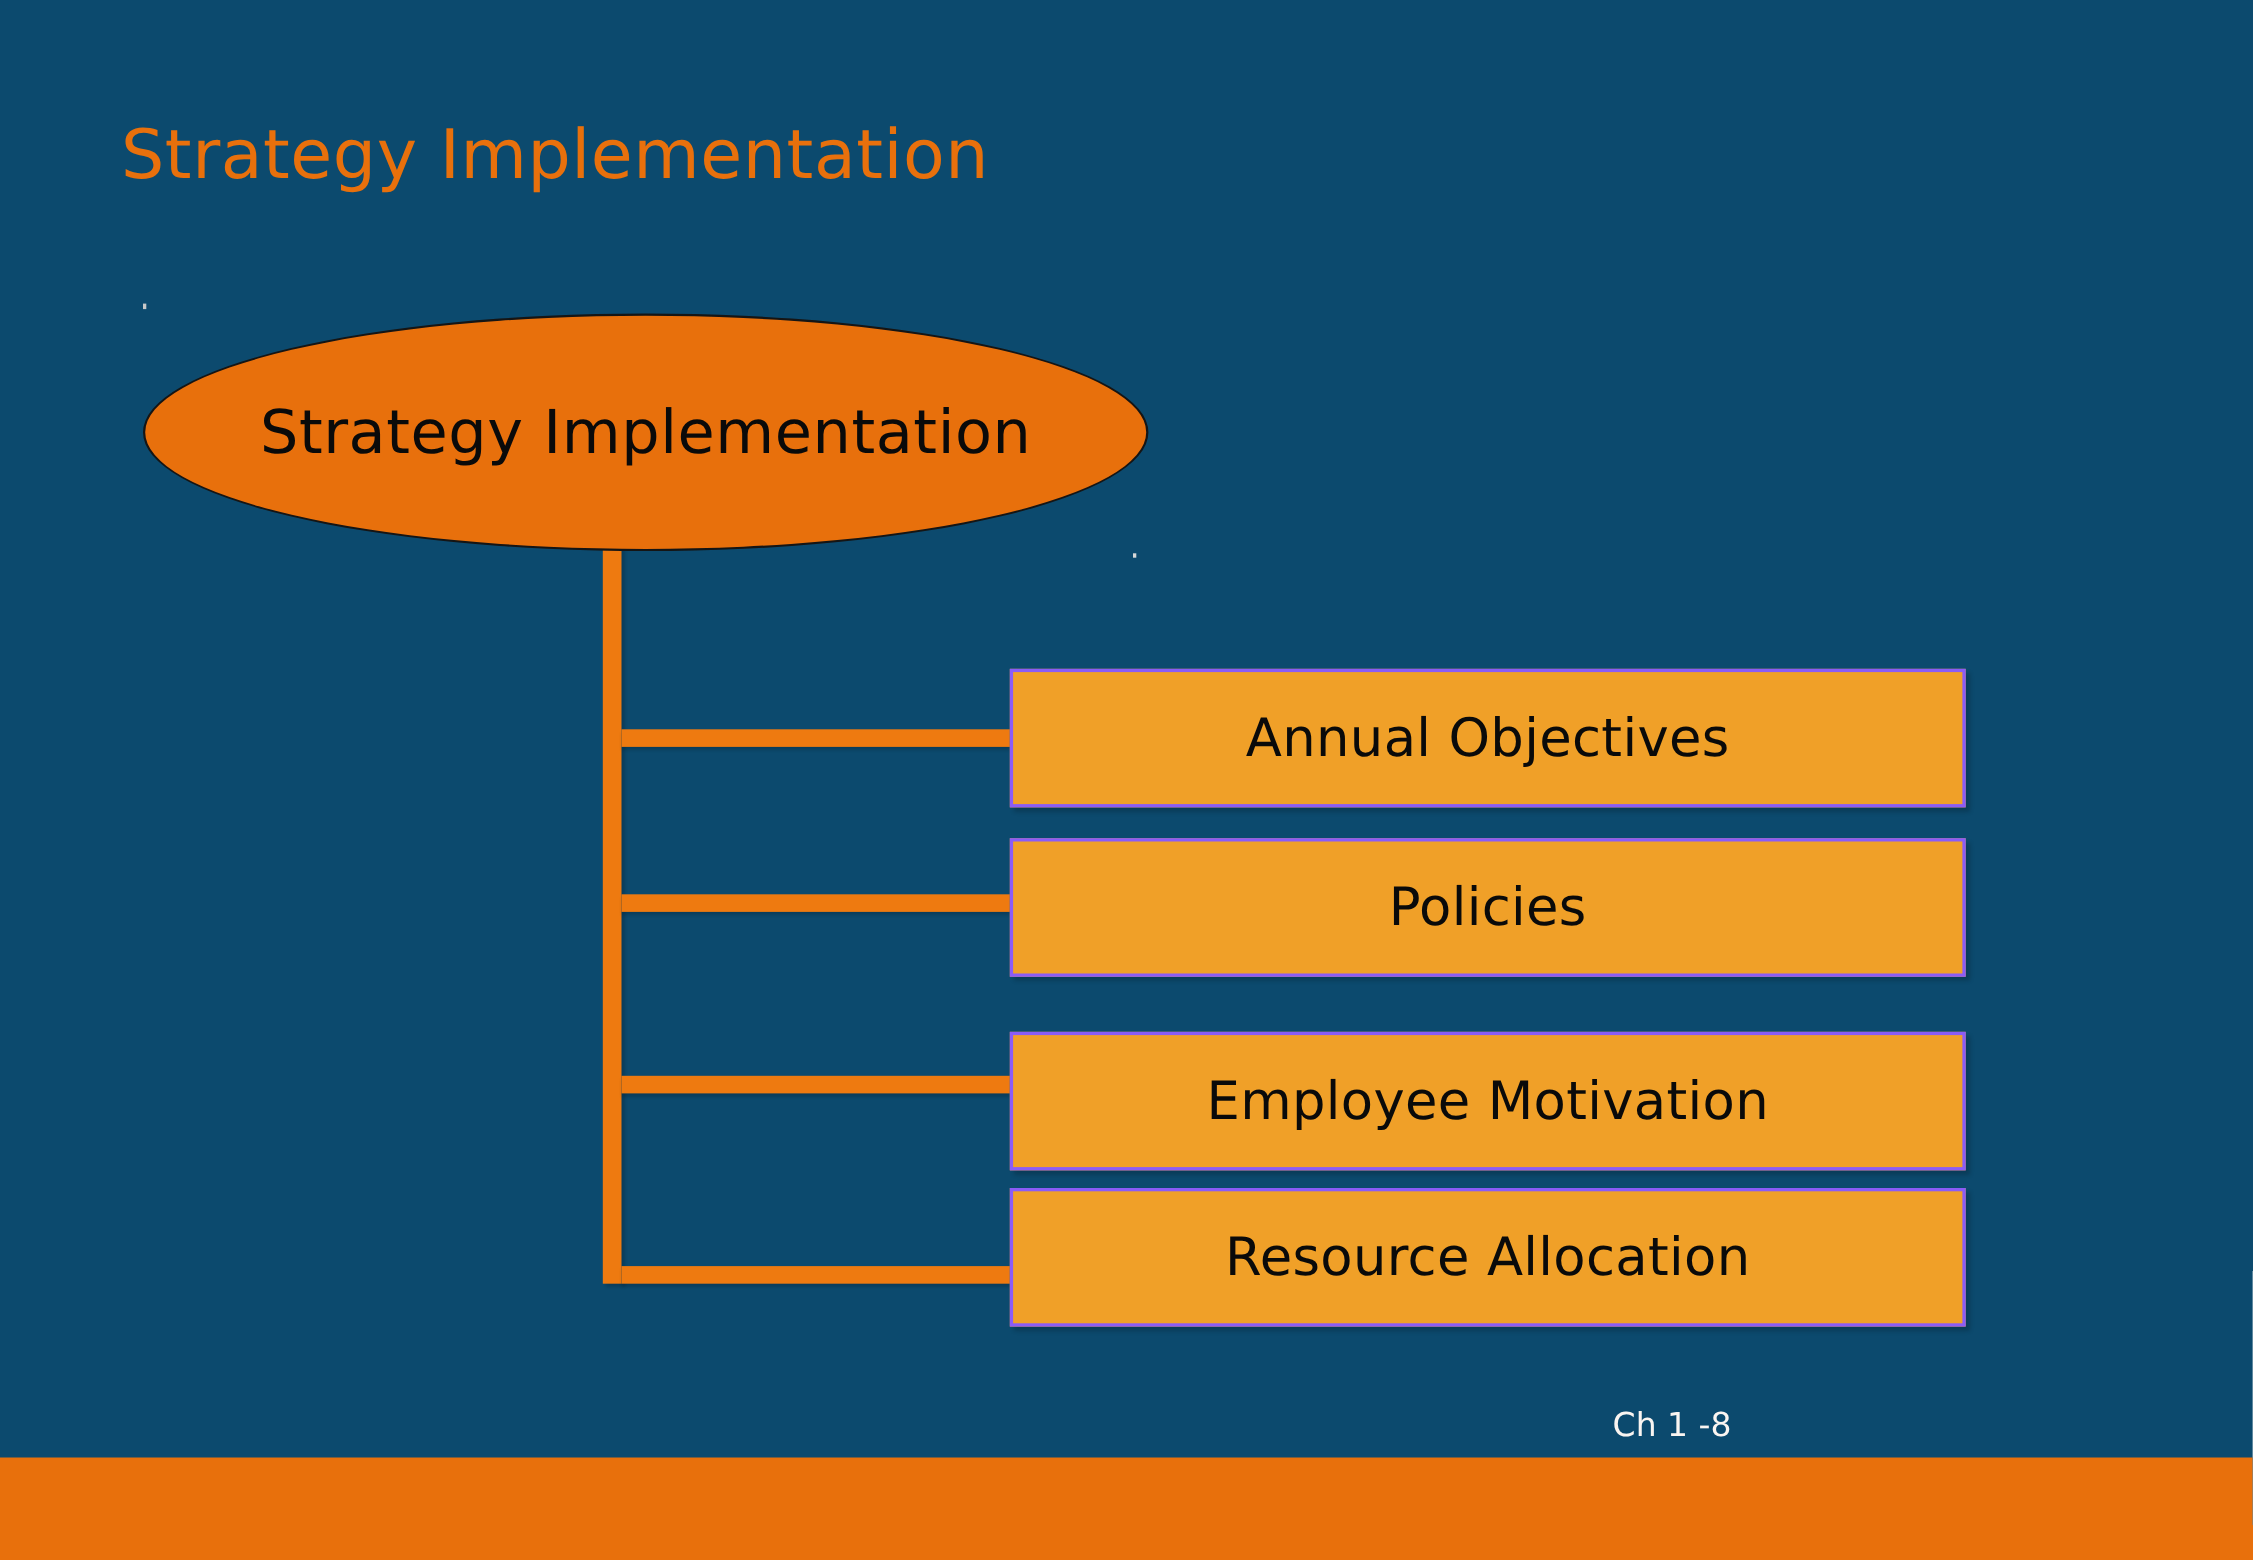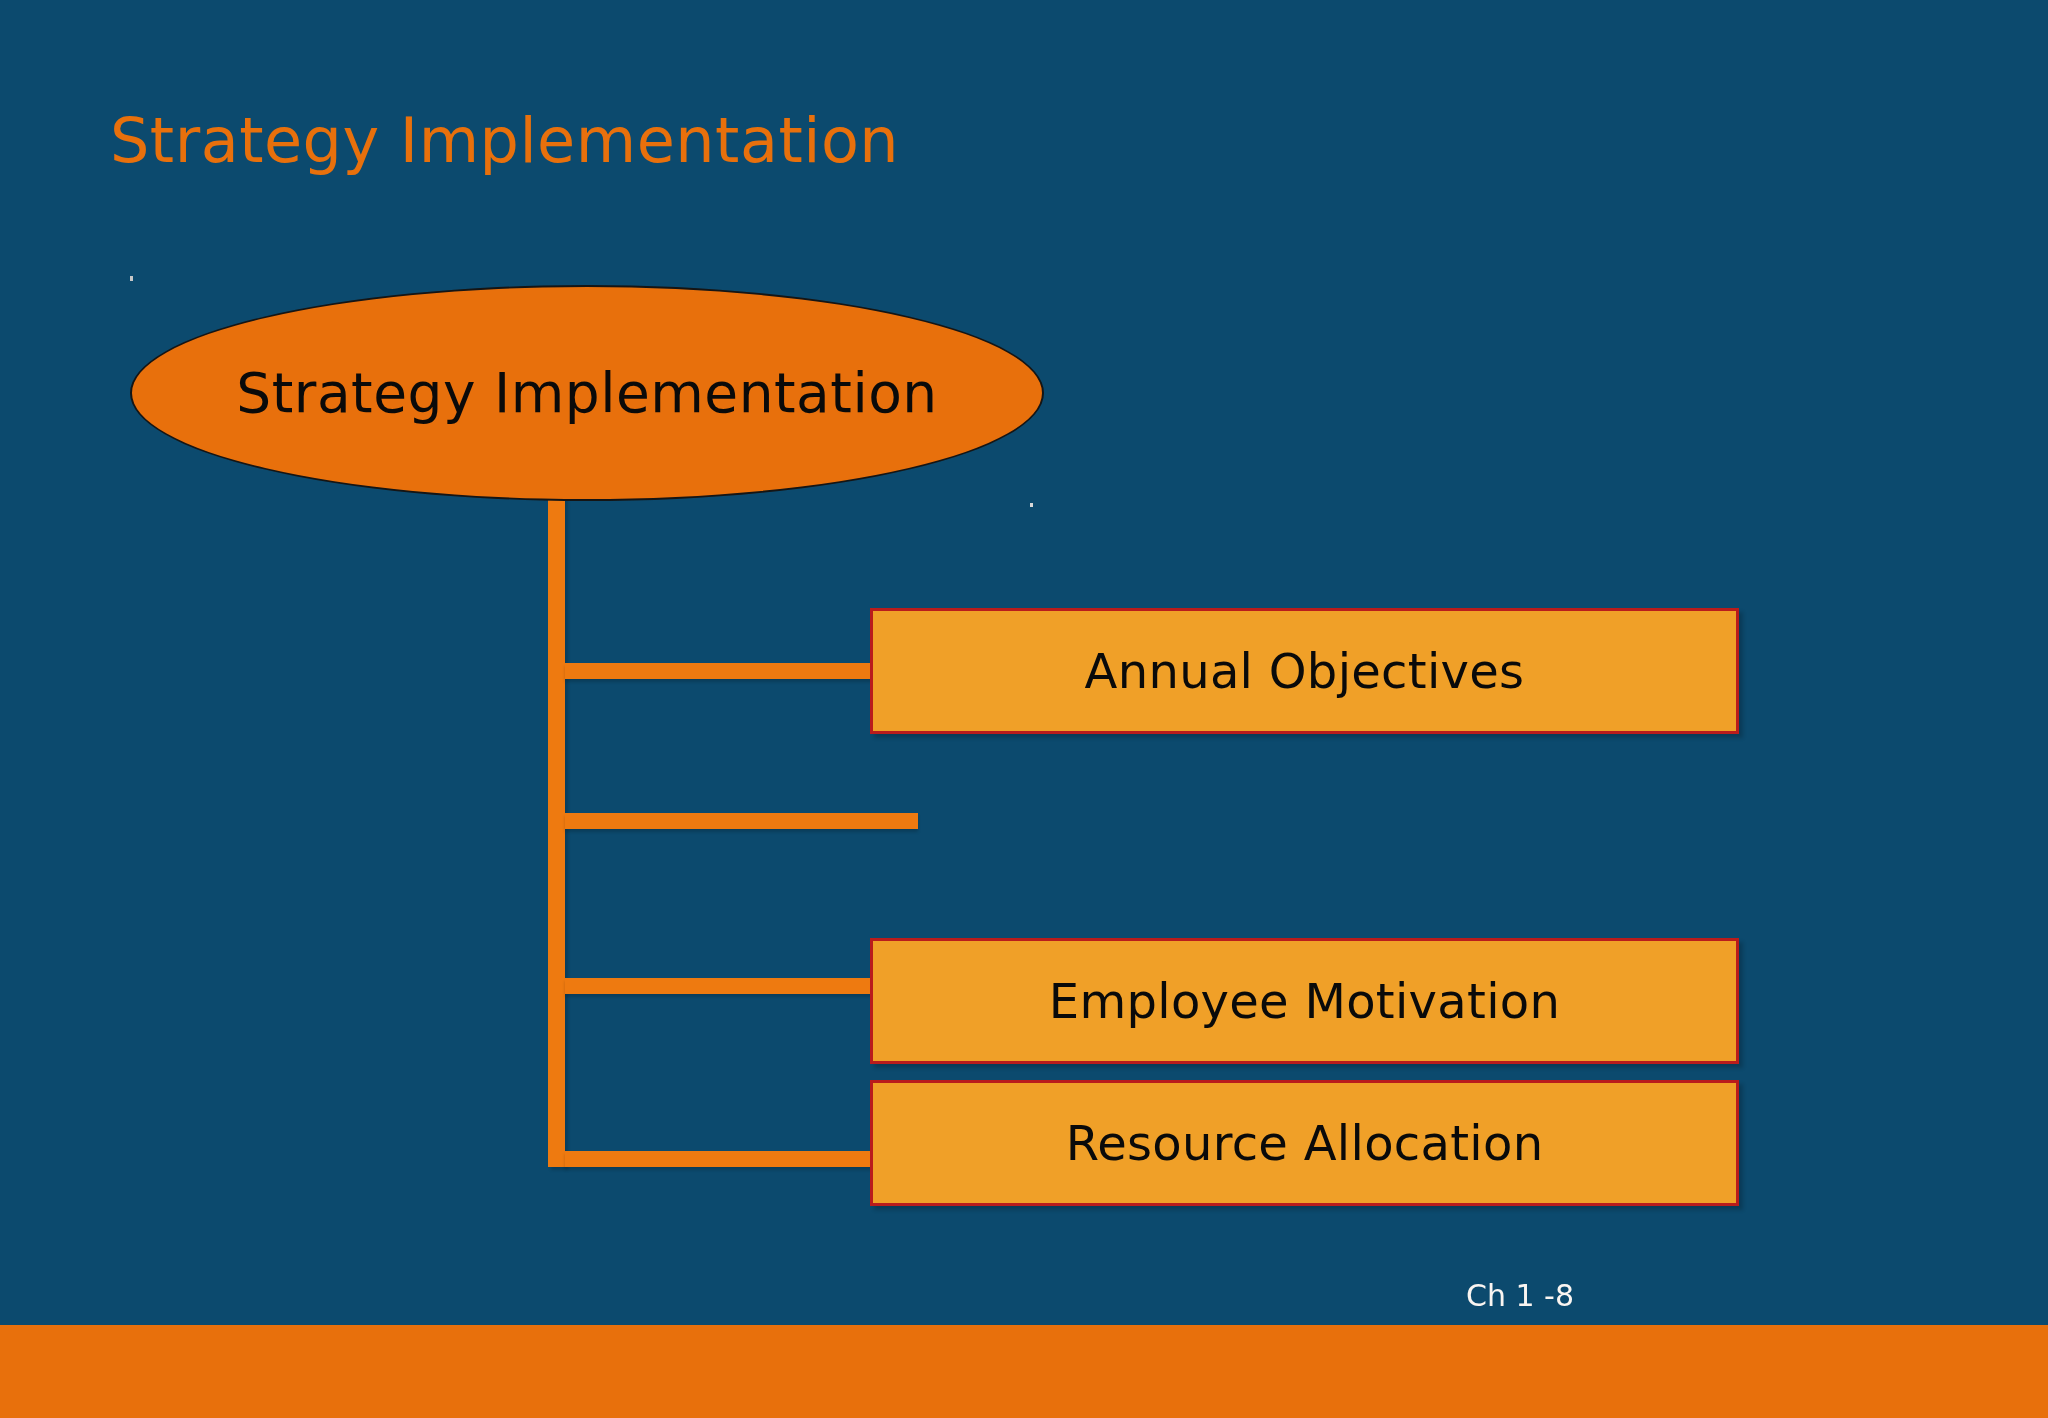"Annual Objectives" .component-box { border: 3px solid #b91c1c -> 3px solid #8b5cf6; left: 870px -> 918px }
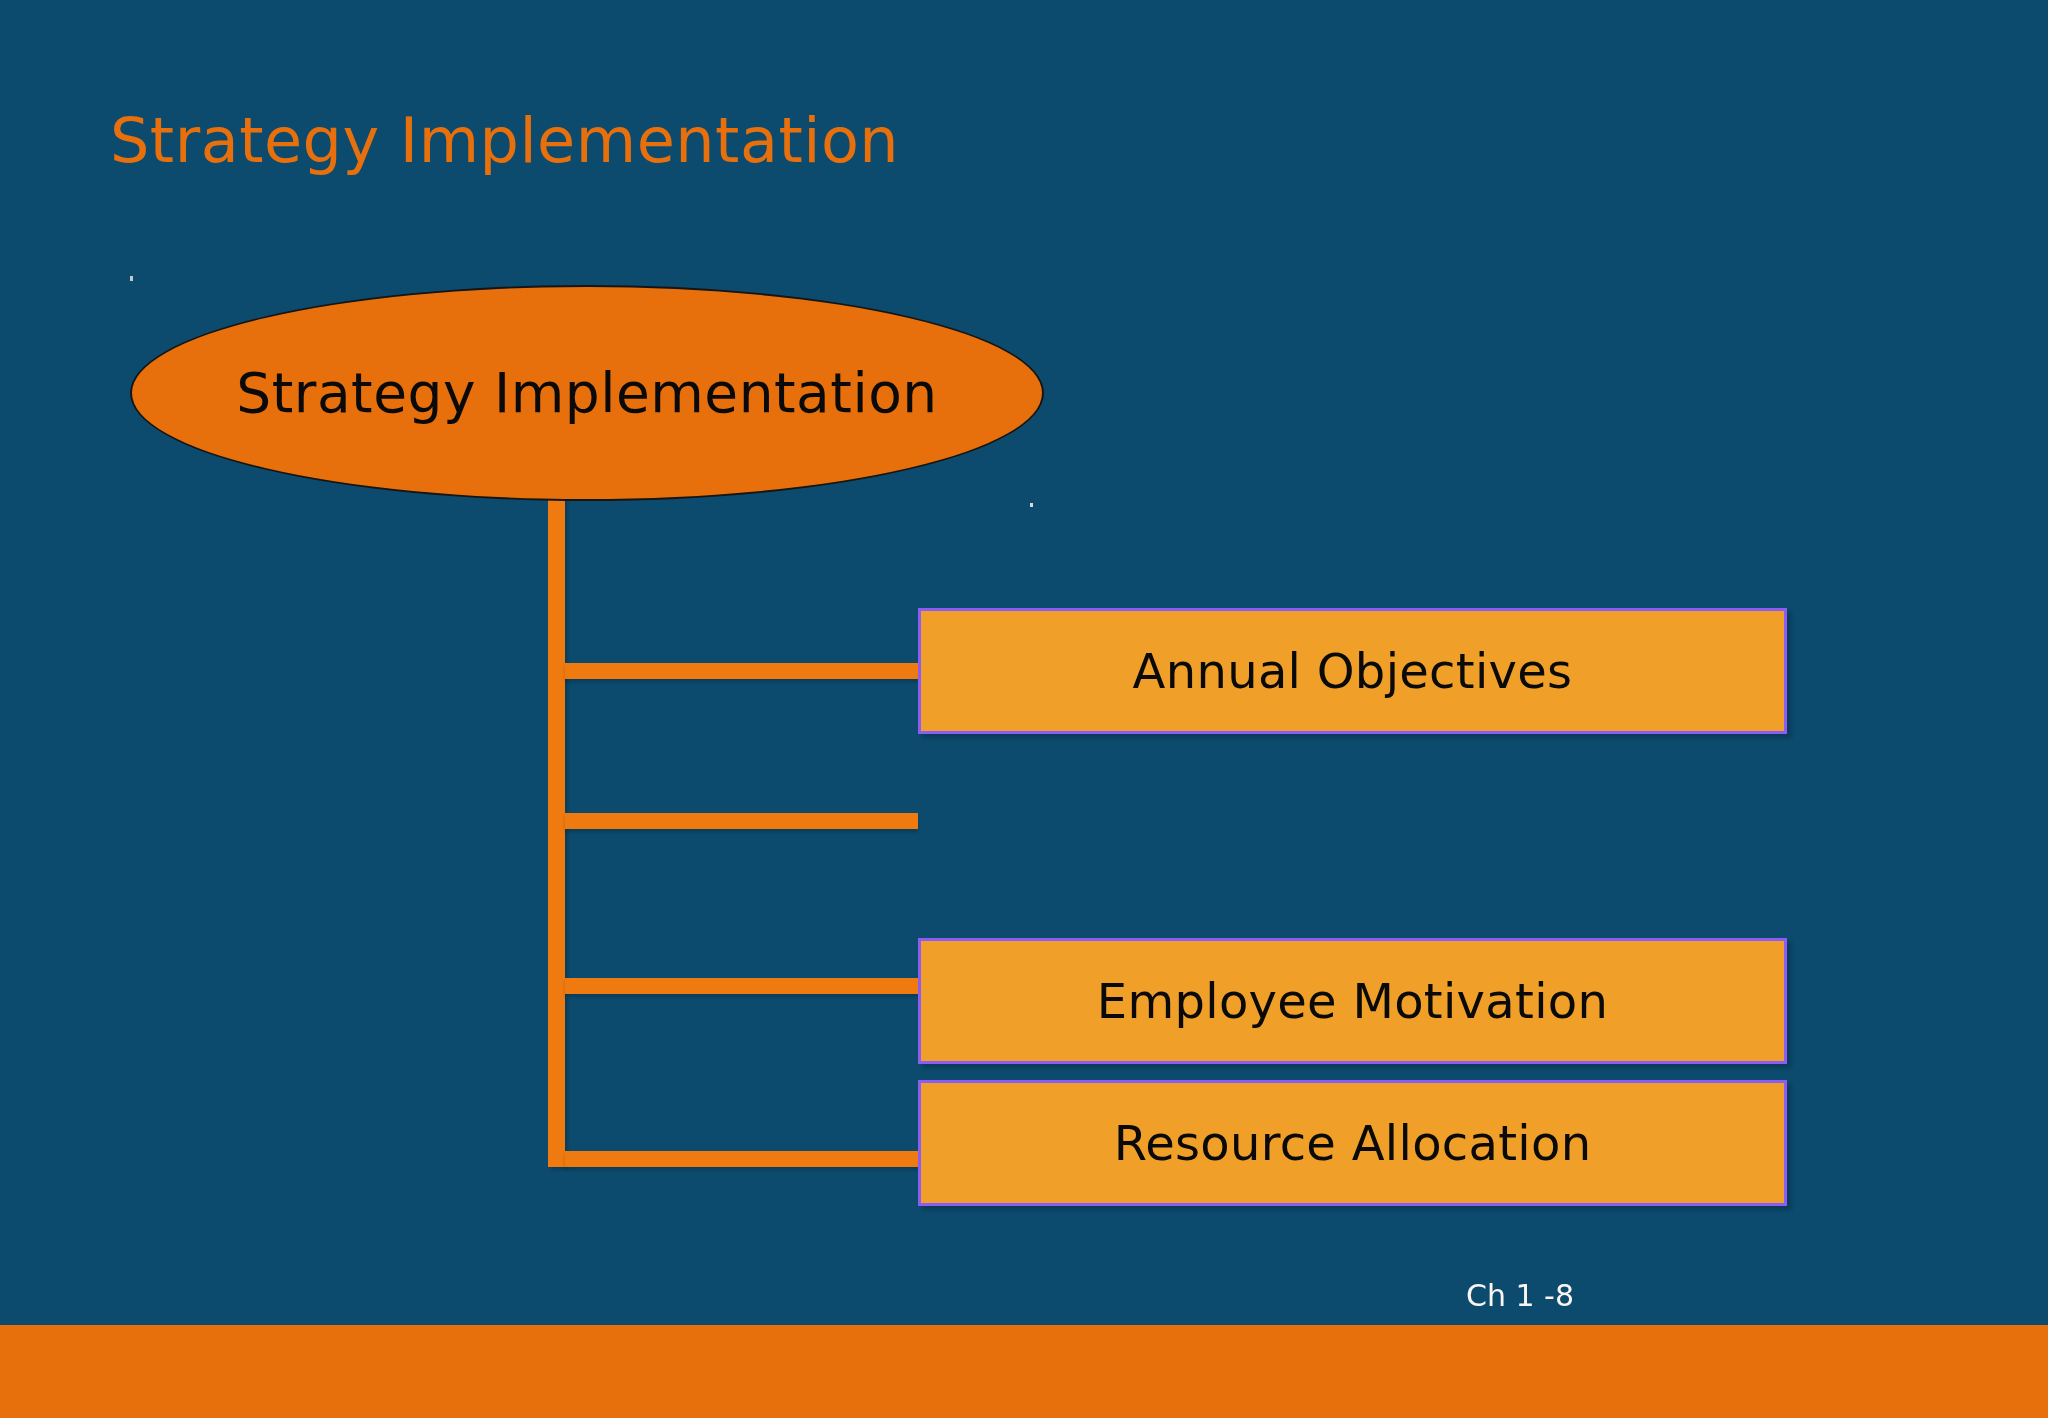"Policies" div.component-box { html: none -> <div> <span>Policies</span> </div> }
